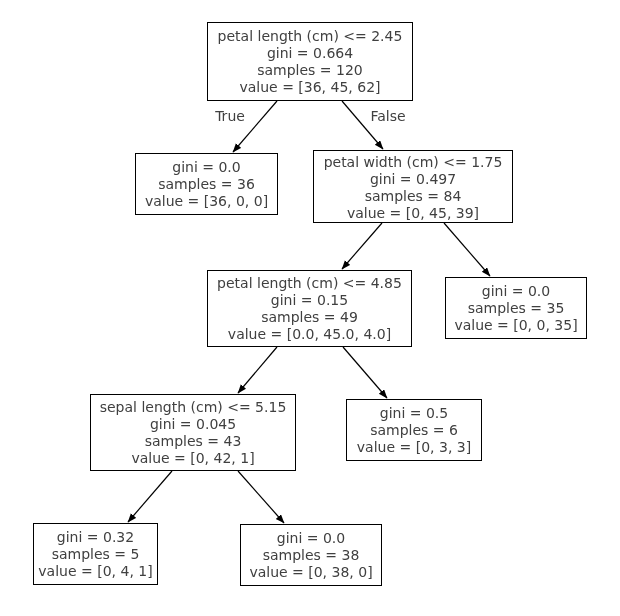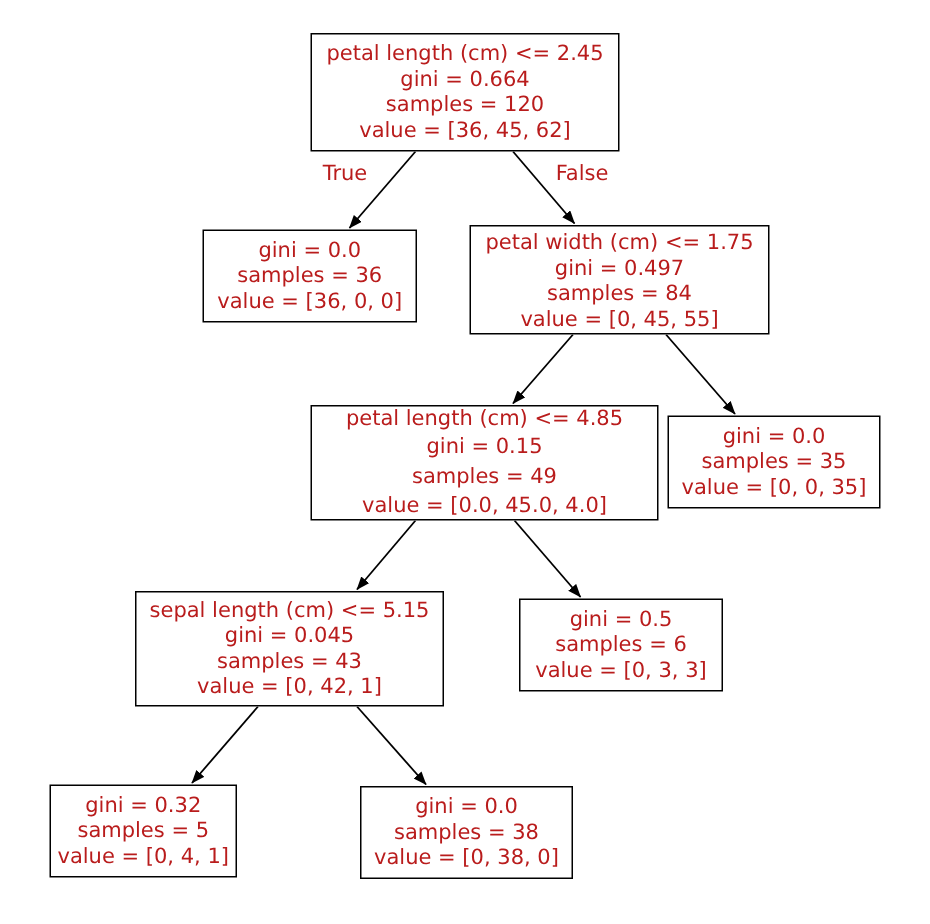"petal length (cm) <= 2.45" .figure { color: #b91c1c -> #404040 }
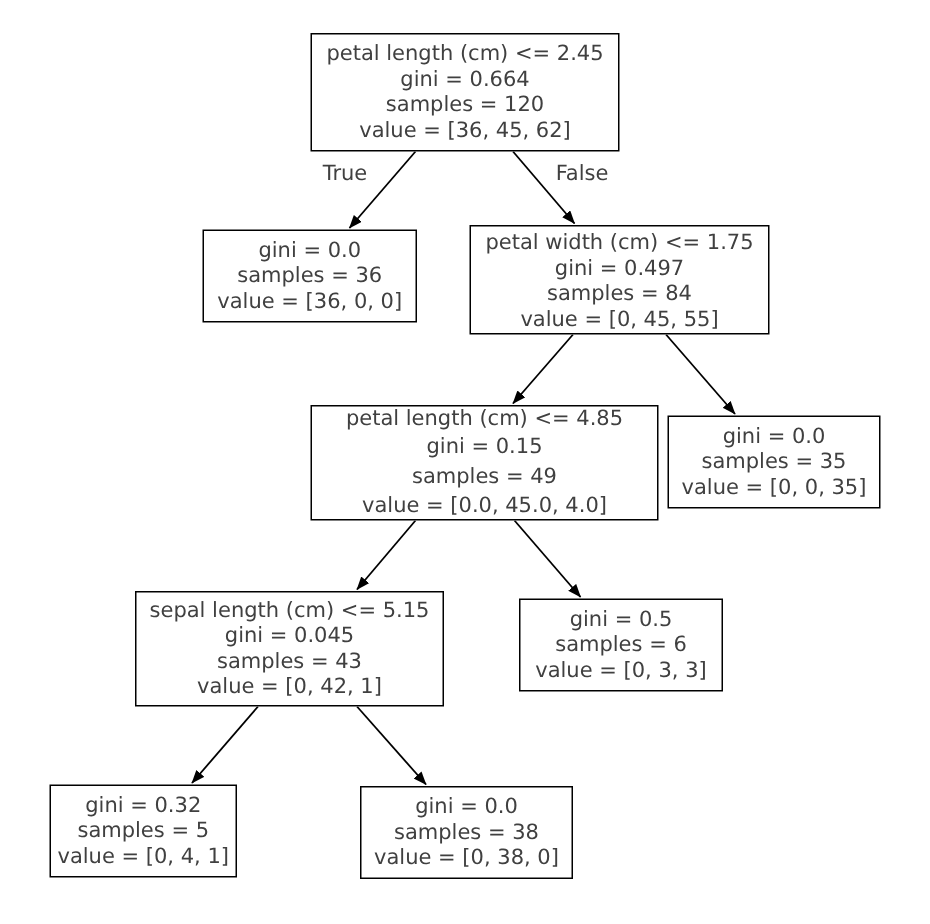"value = [0, 45, 55]" div { text: 55 -> 39 }
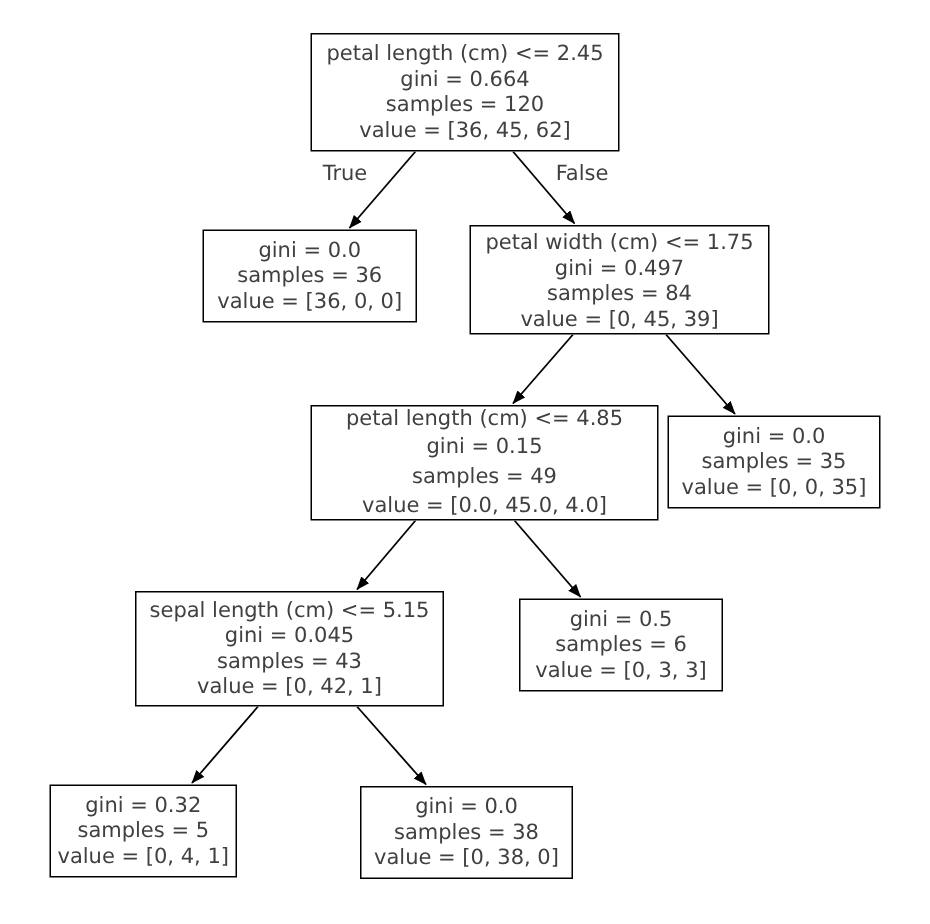"petal length (cm) <= 4.85" div.node { justify-content: space-between -> none; width: 232px -> 205px }
